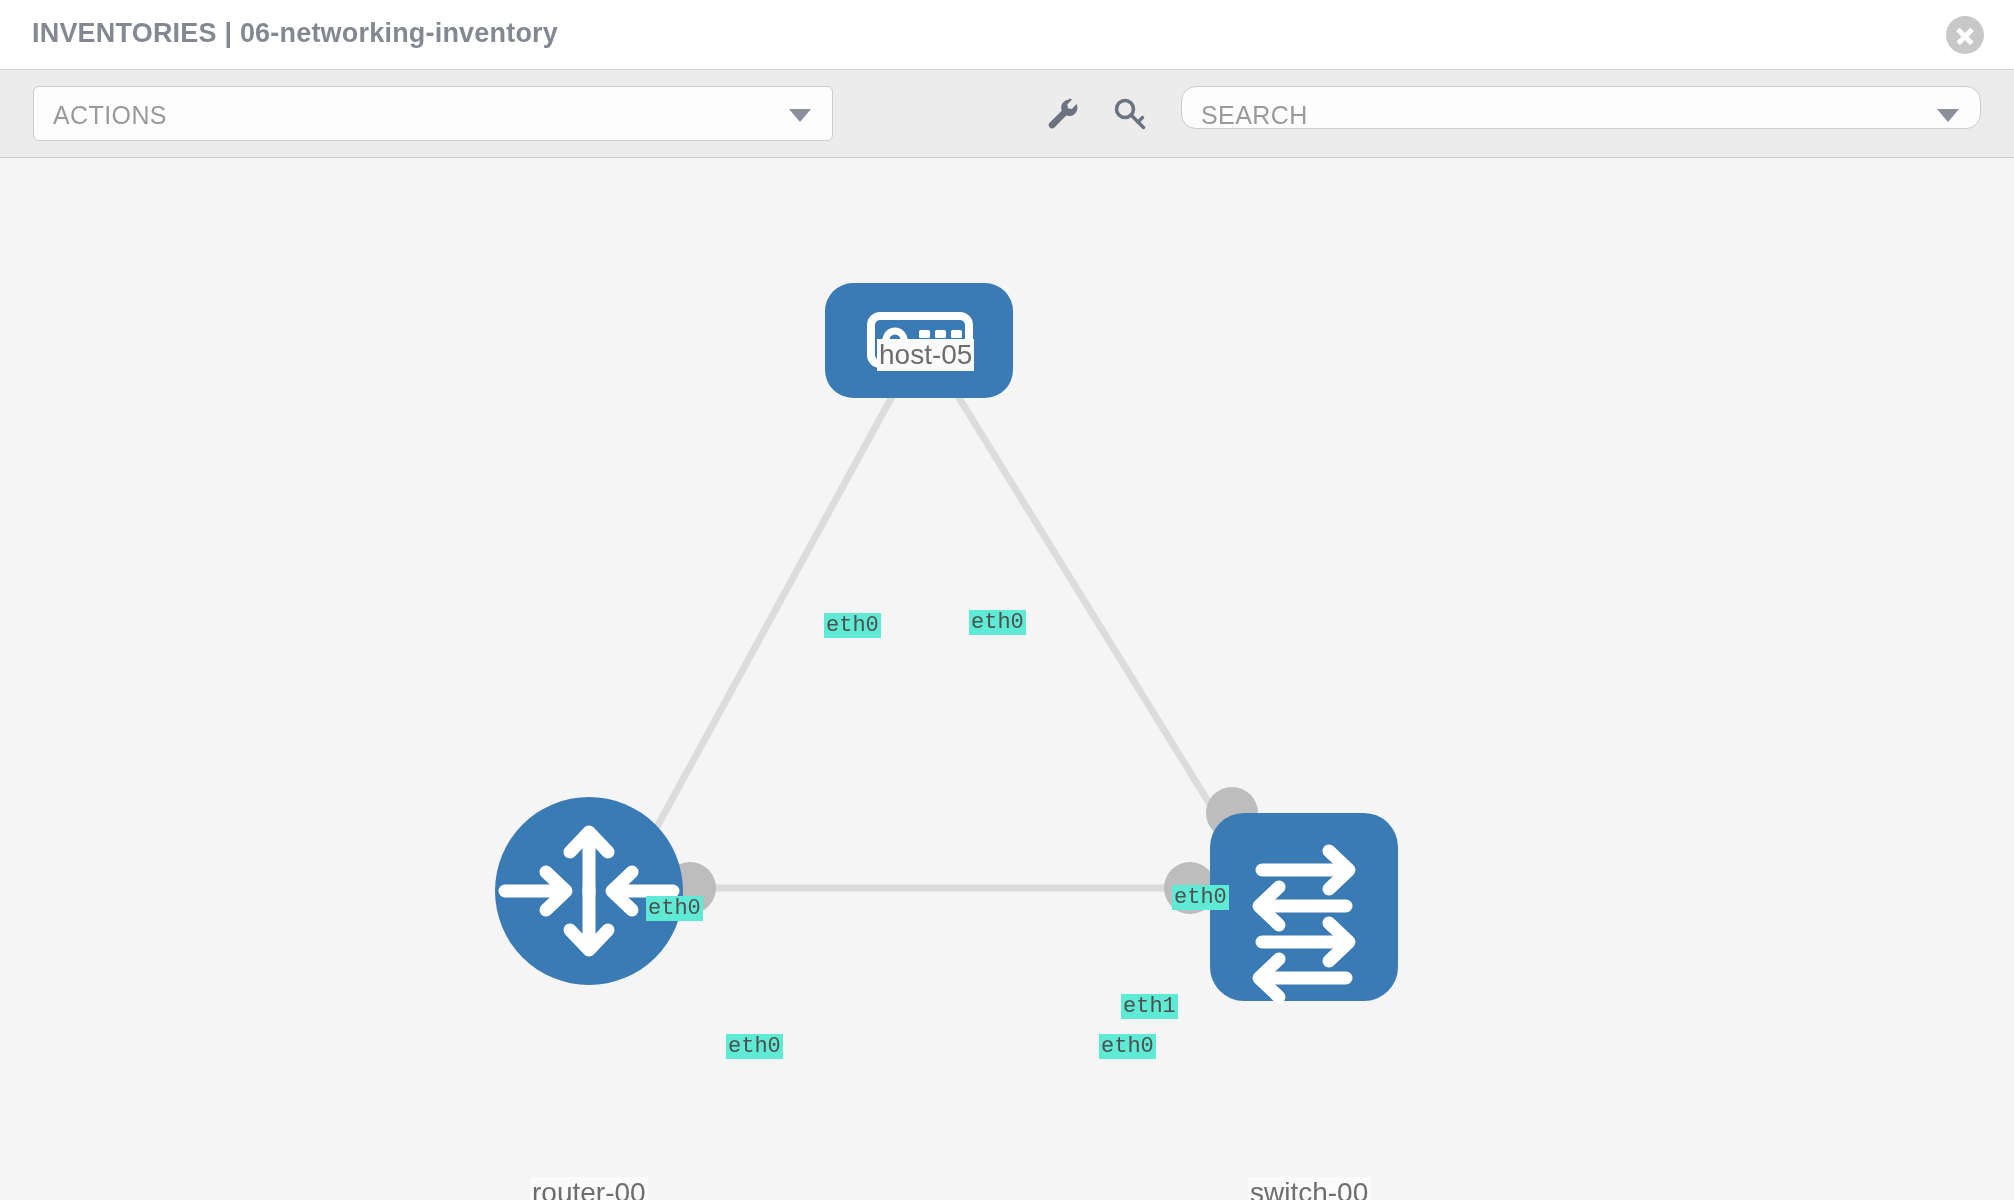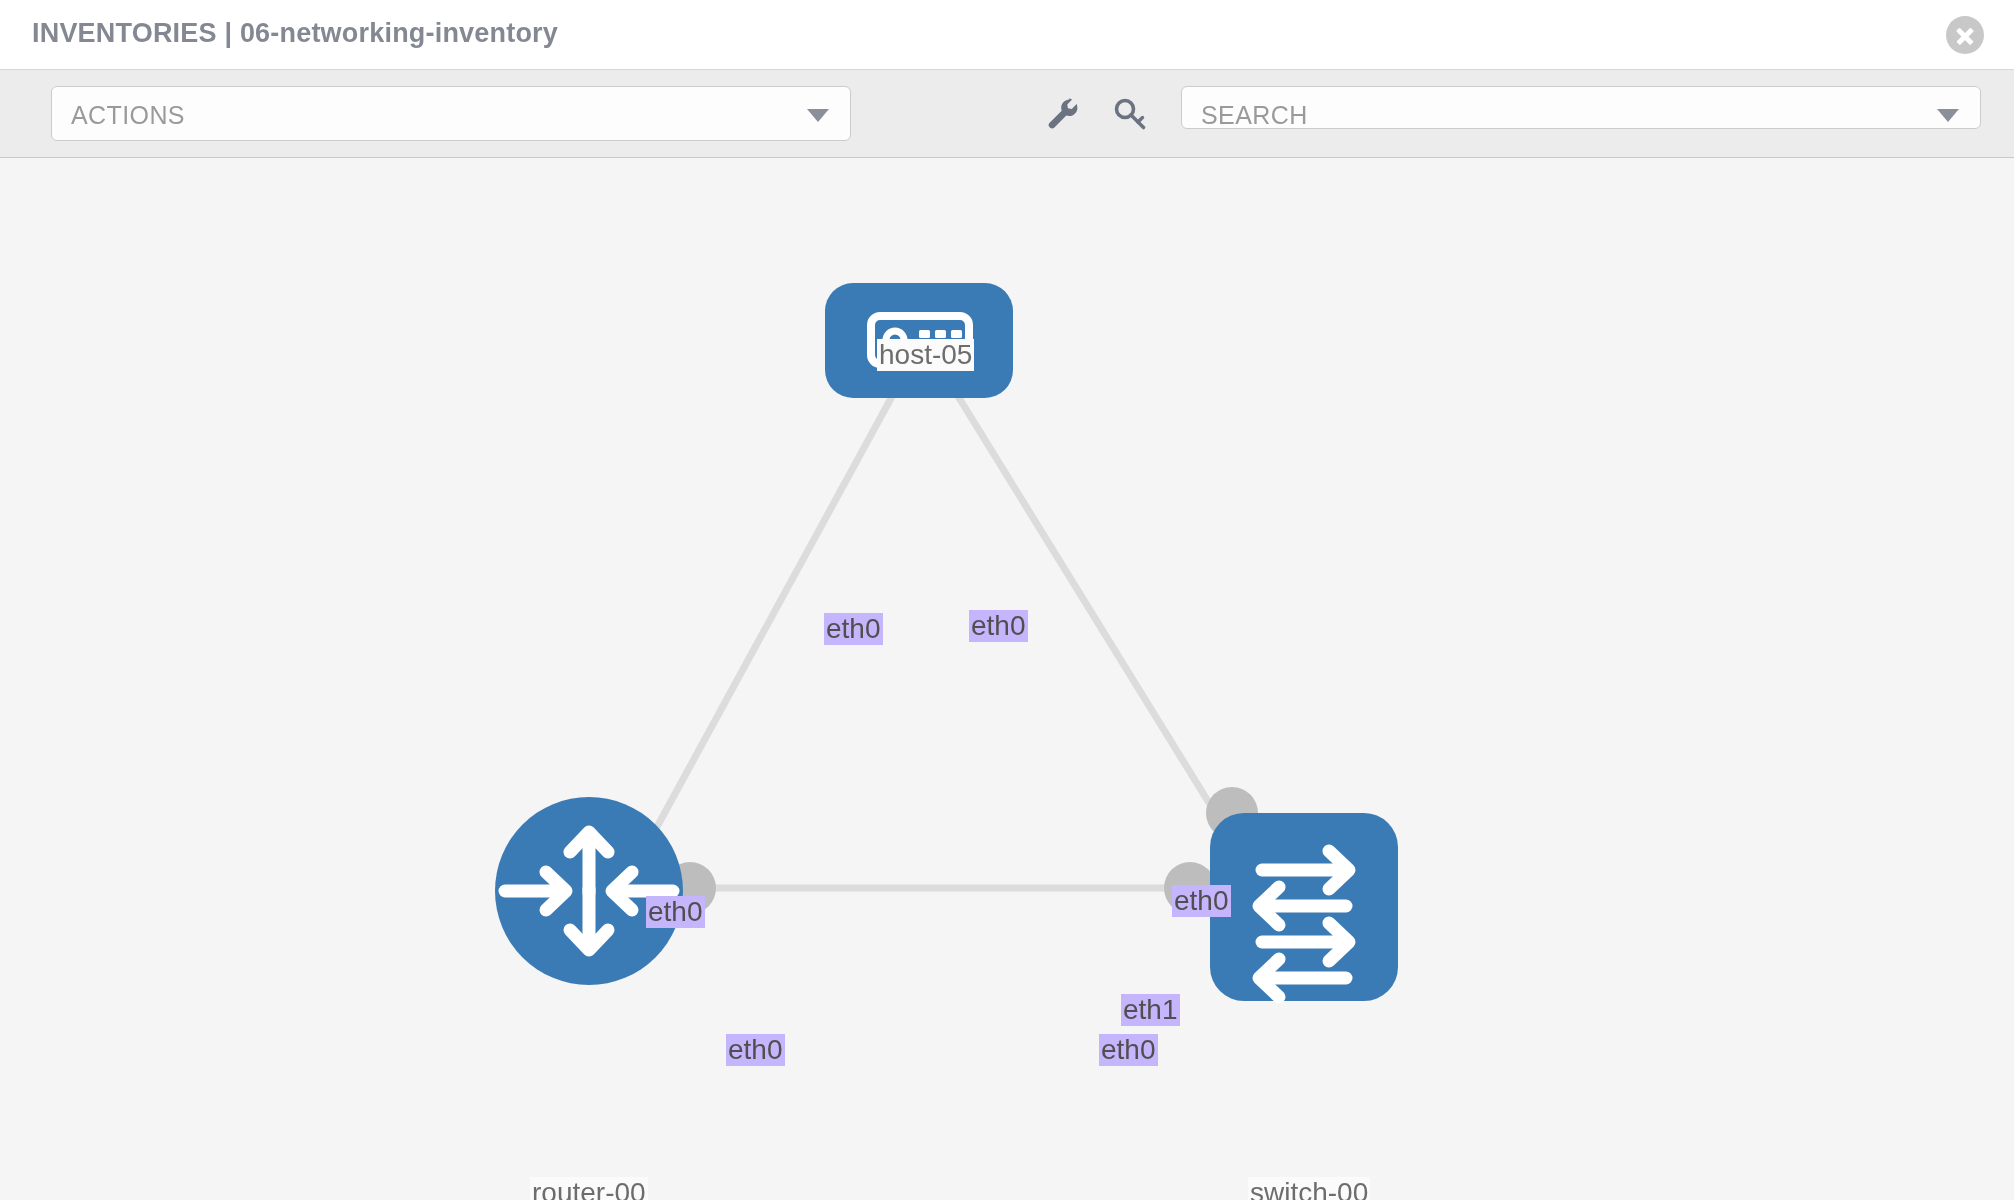"ACTIONS" .actions-select { margin-left: 18px -> none }
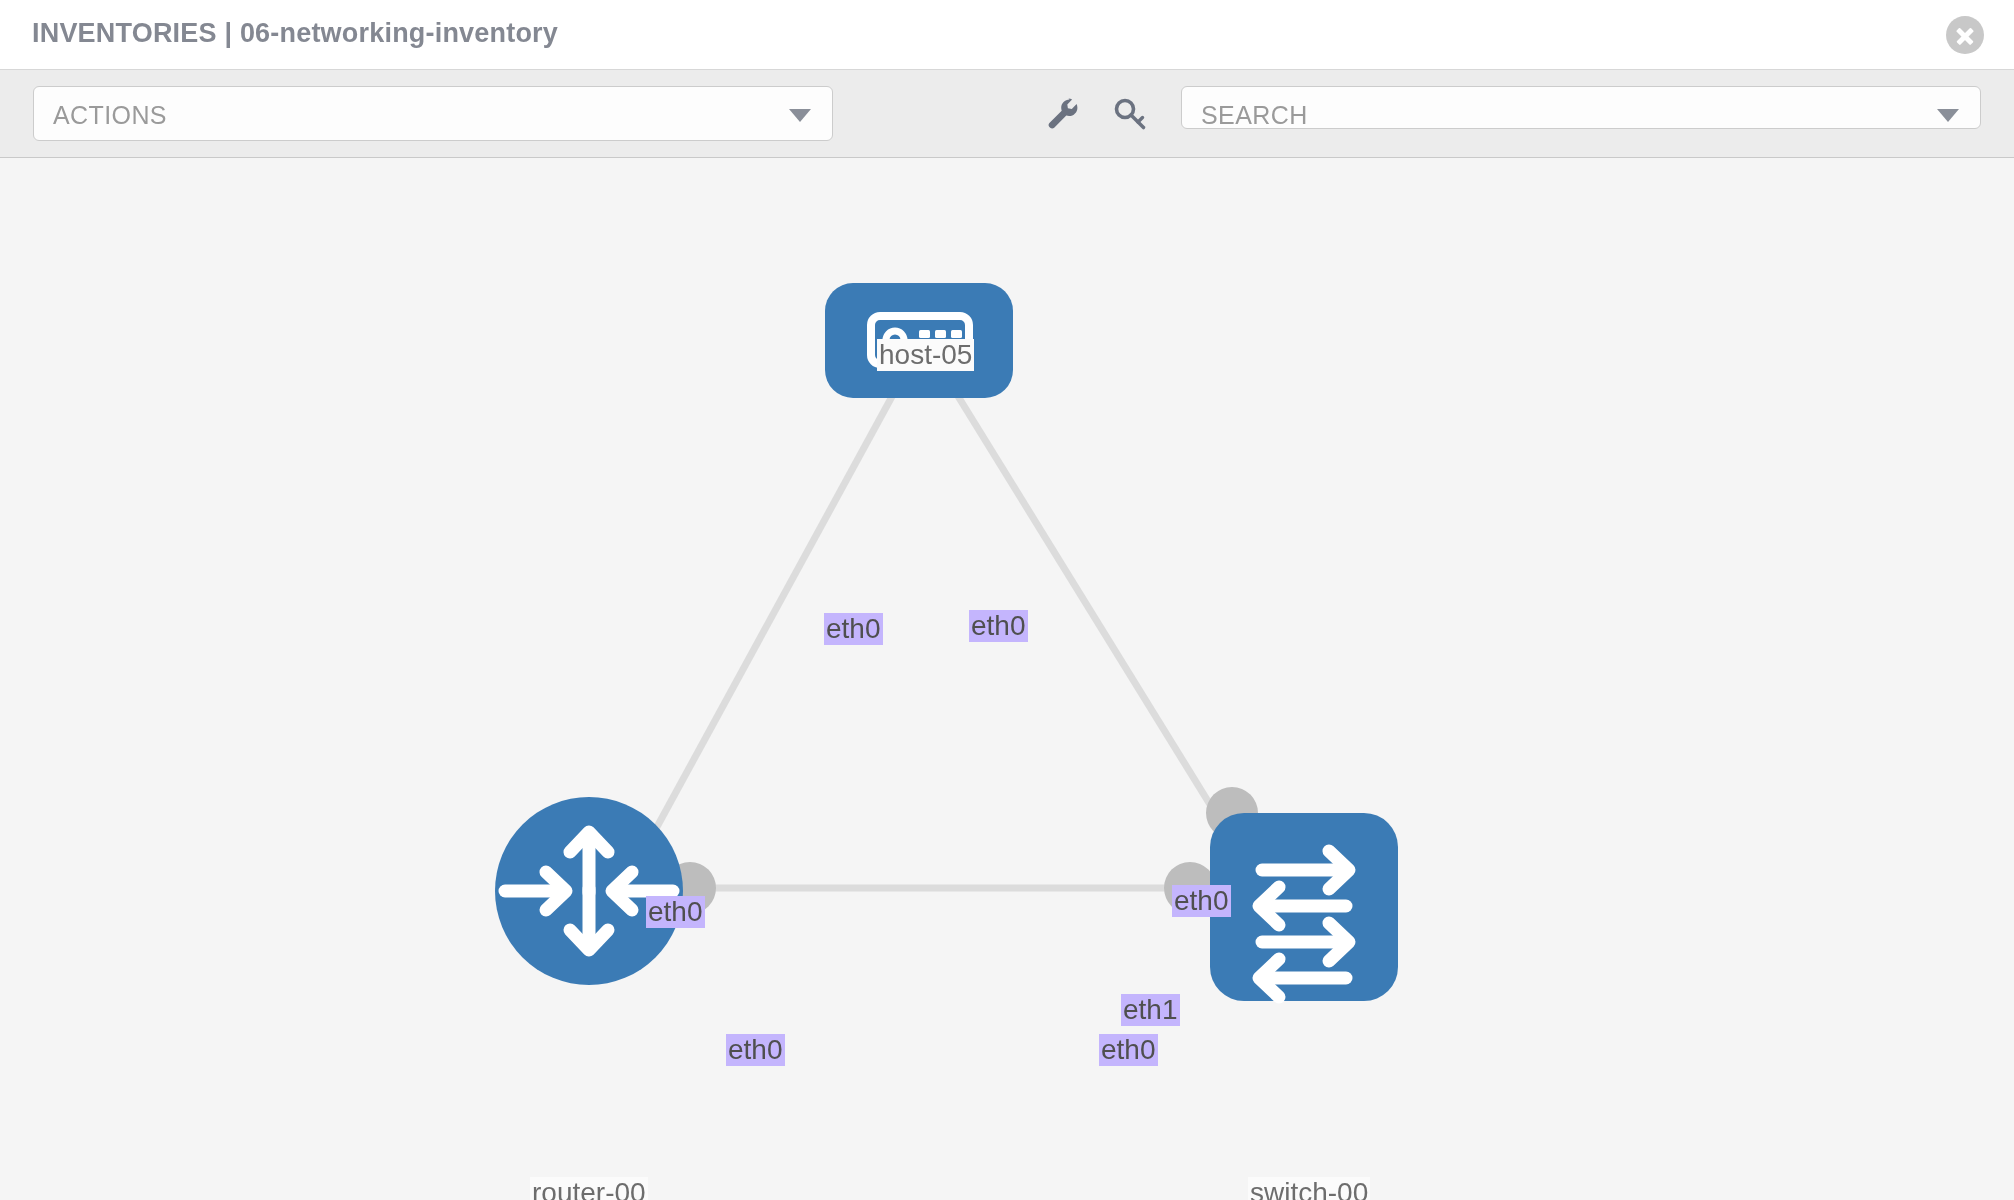"SEARCH" .search-box { border-radius: 6px -> 15px }
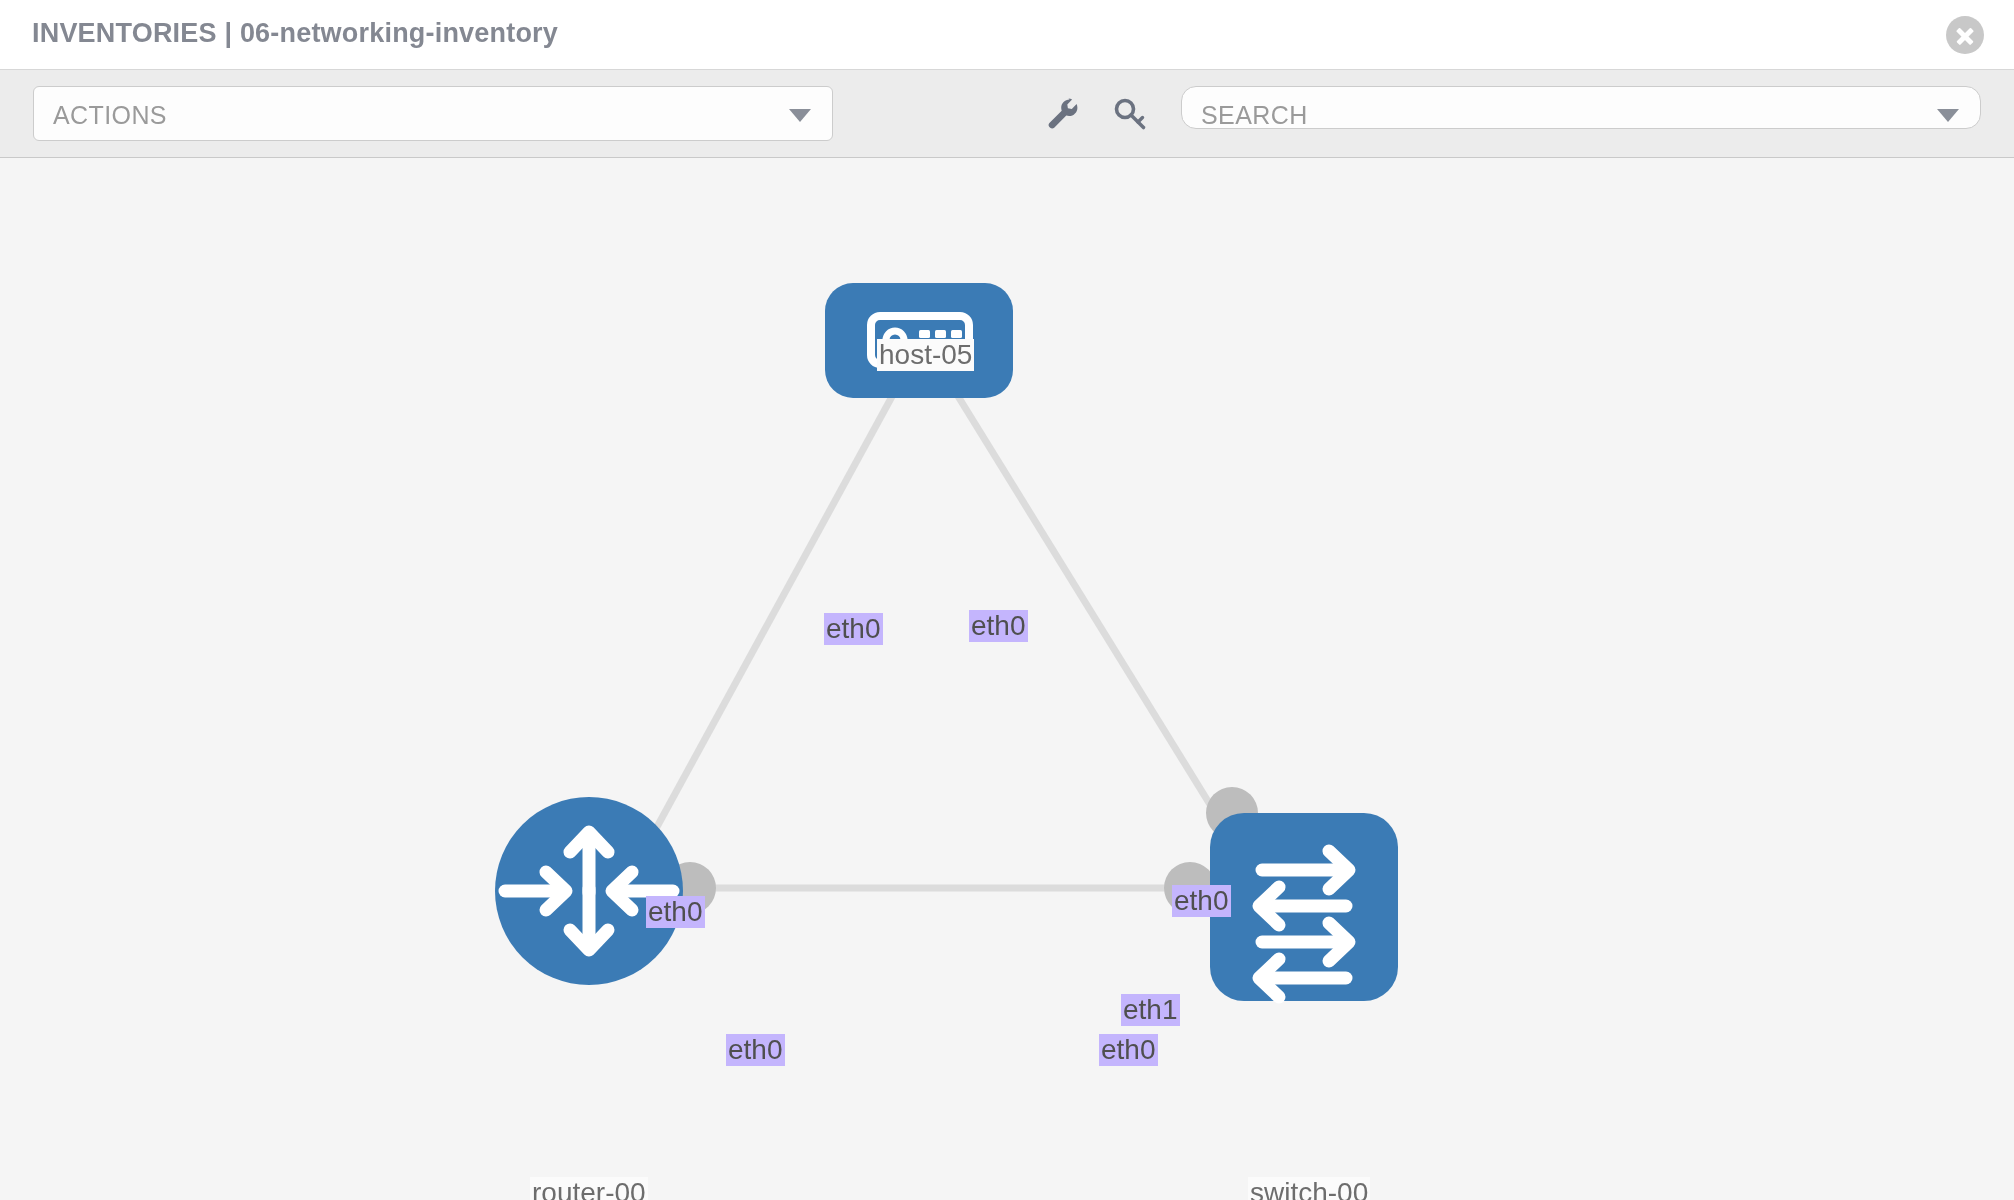"eth0" .iface-label { background: #c4b5fd -> #5eead4; font-family: none -> Liberation Mono, monospace; font-size: 28px -> 22px }
